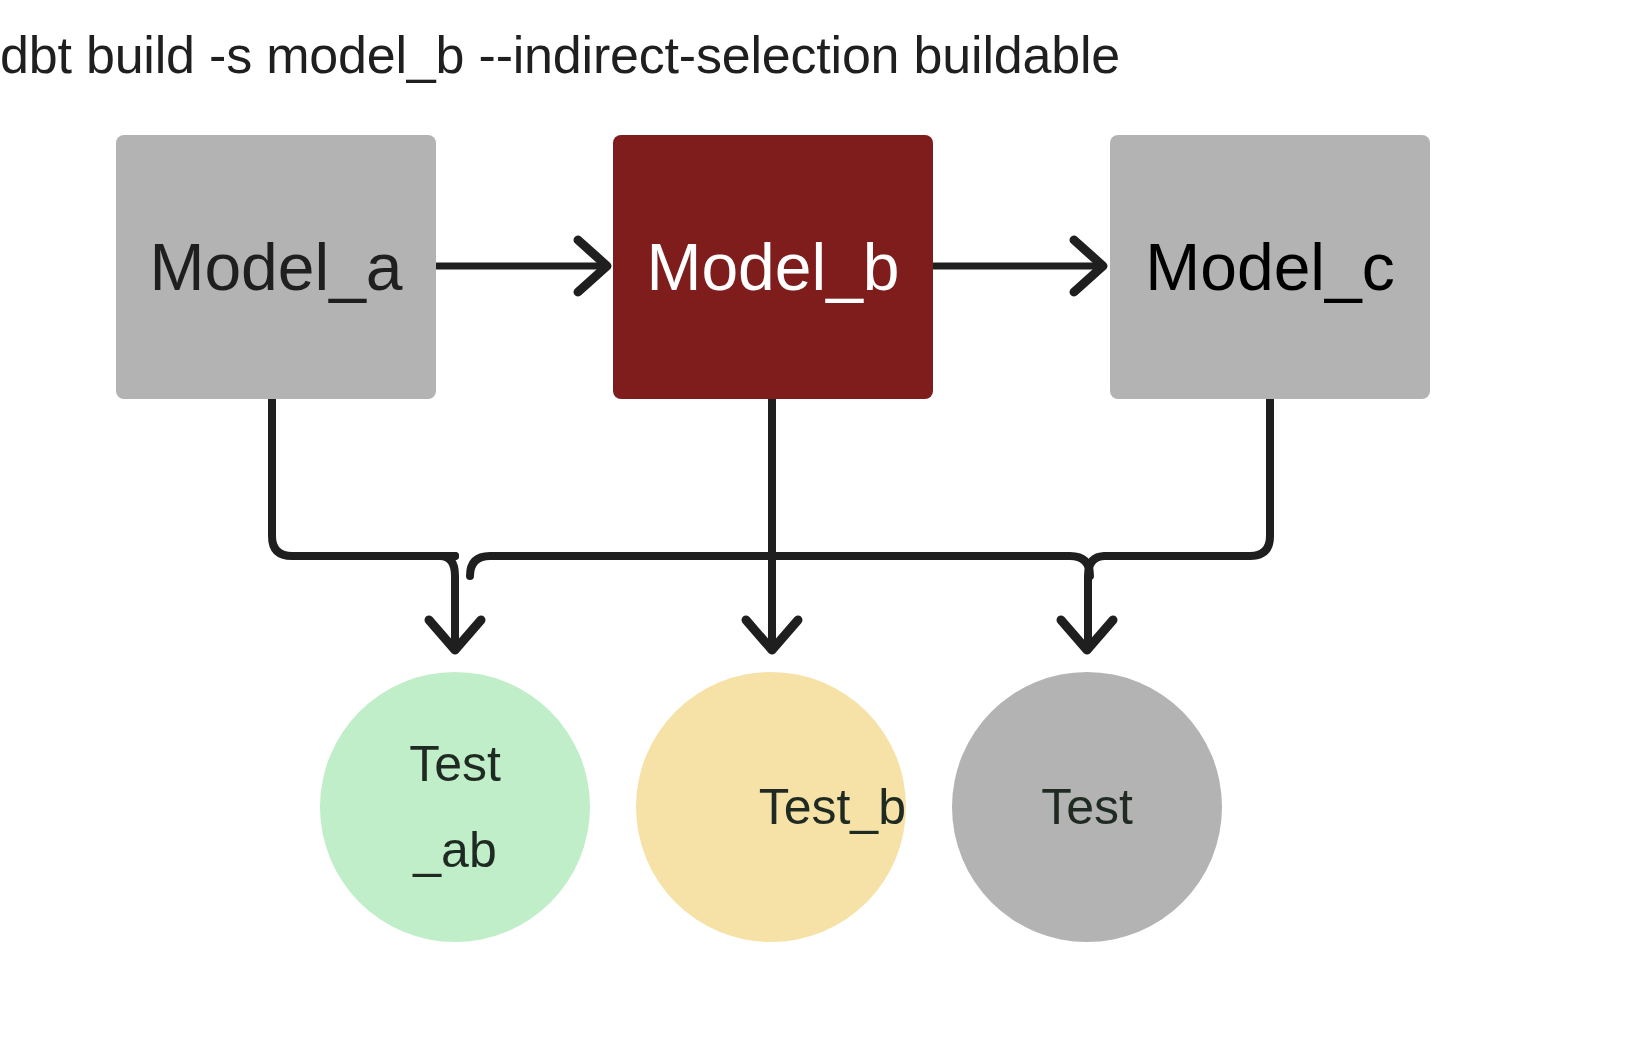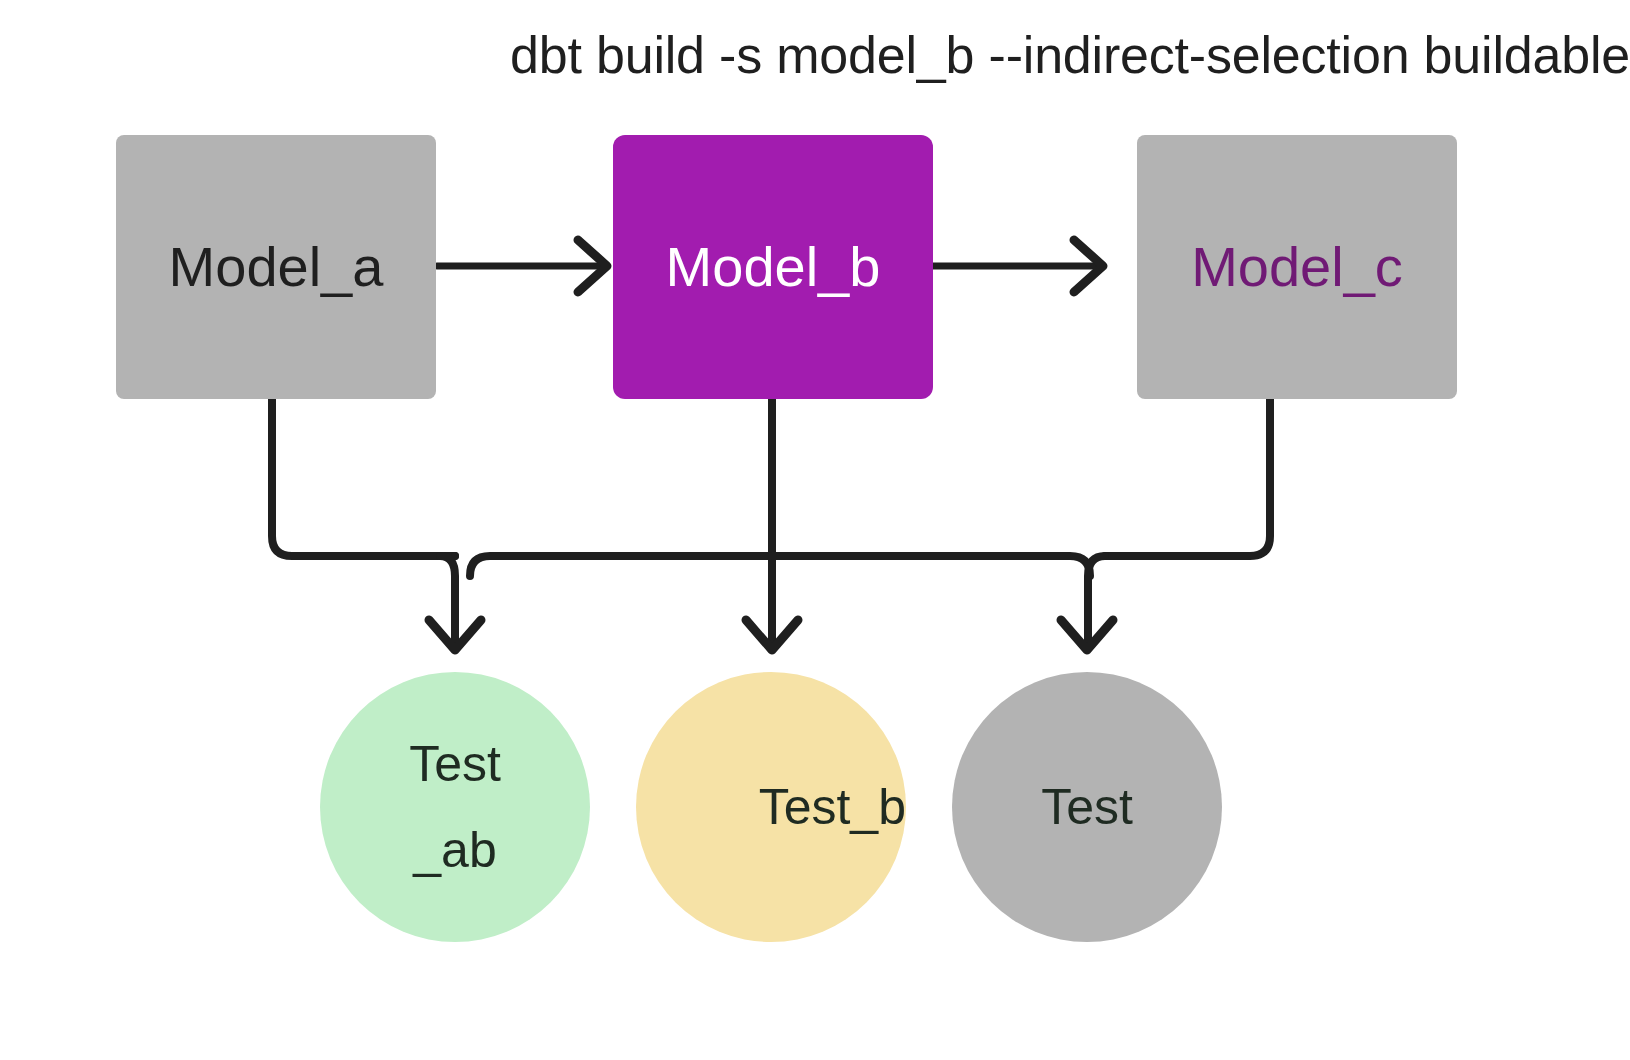"dbt build -s model_b" .title { text-align: right -> left }
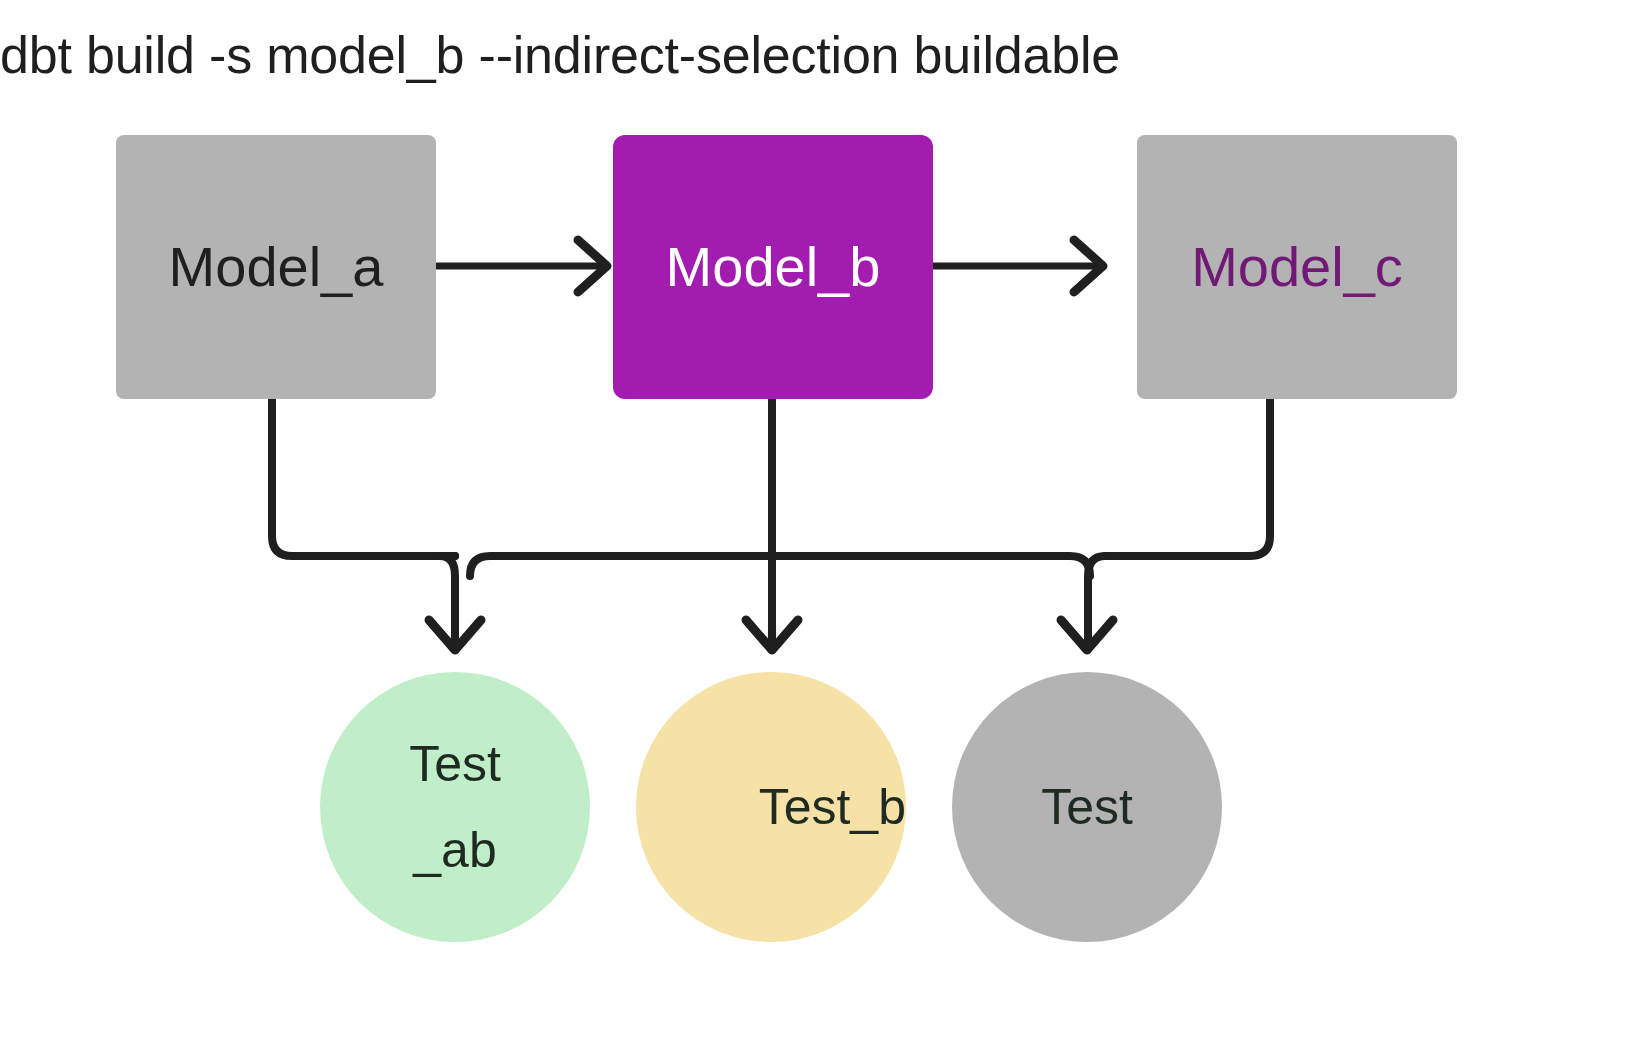"Model_a" .node-box { font-size: 56px -> 66px }
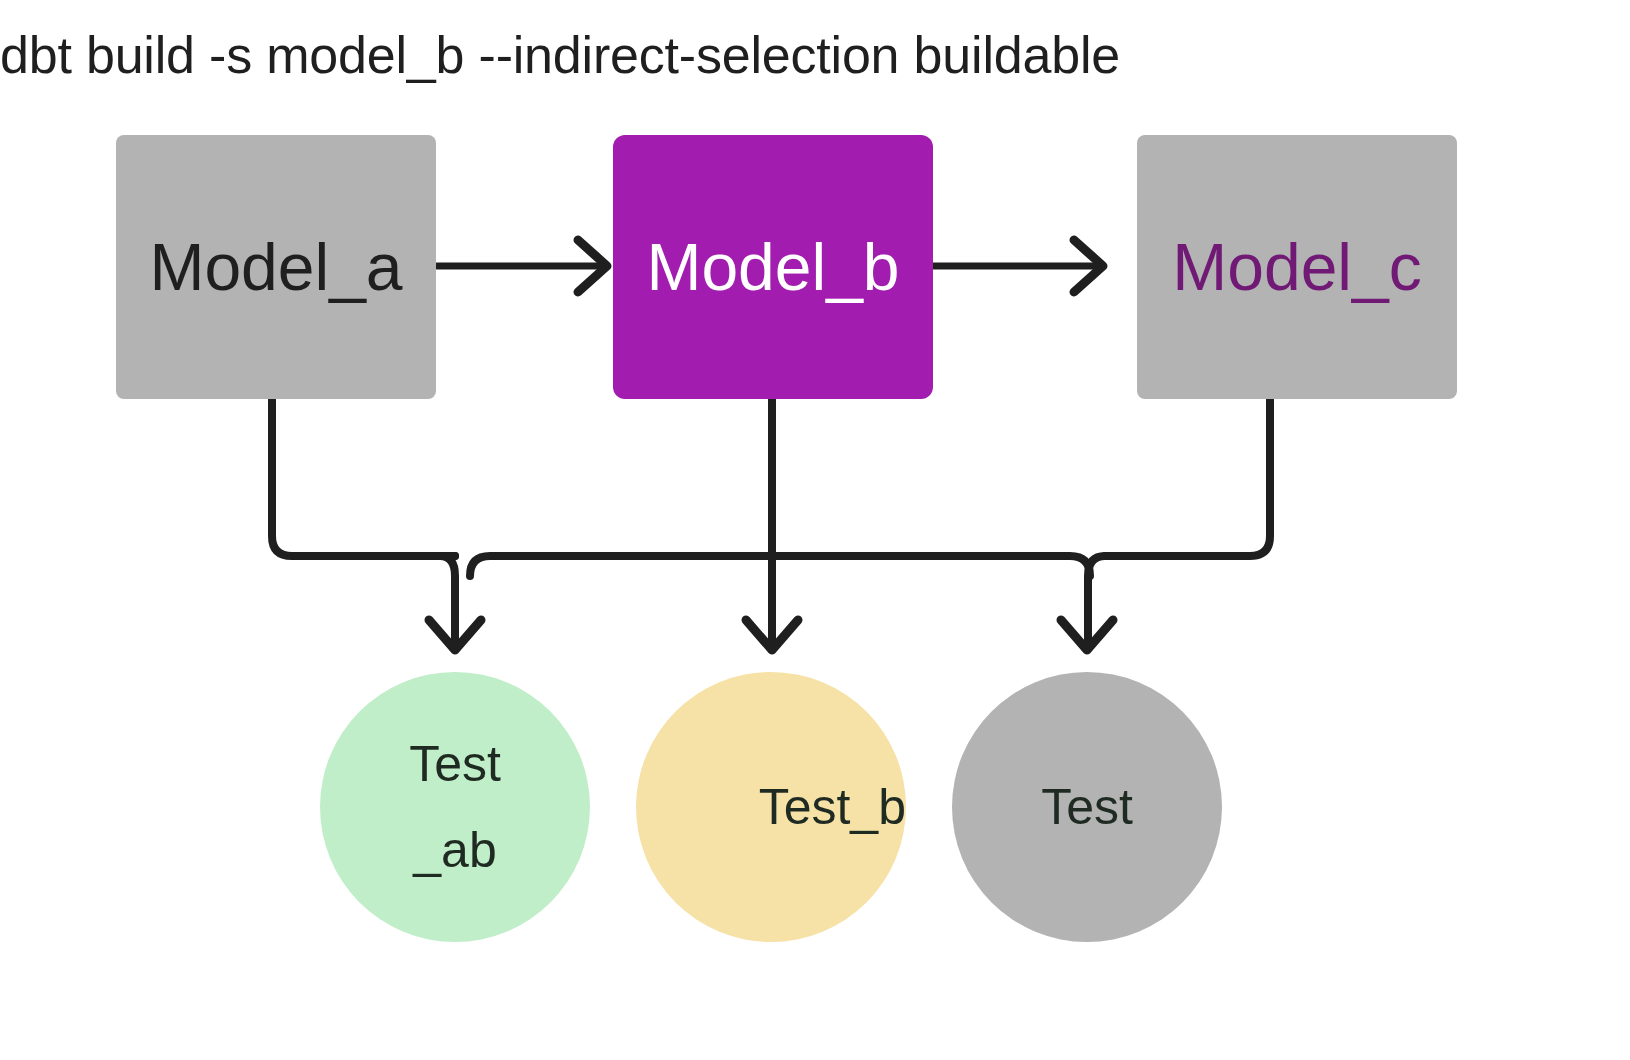"Model_b" #node-model-b { background: #a21caf -> #7f1d1d; border-radius: 12px -> none }
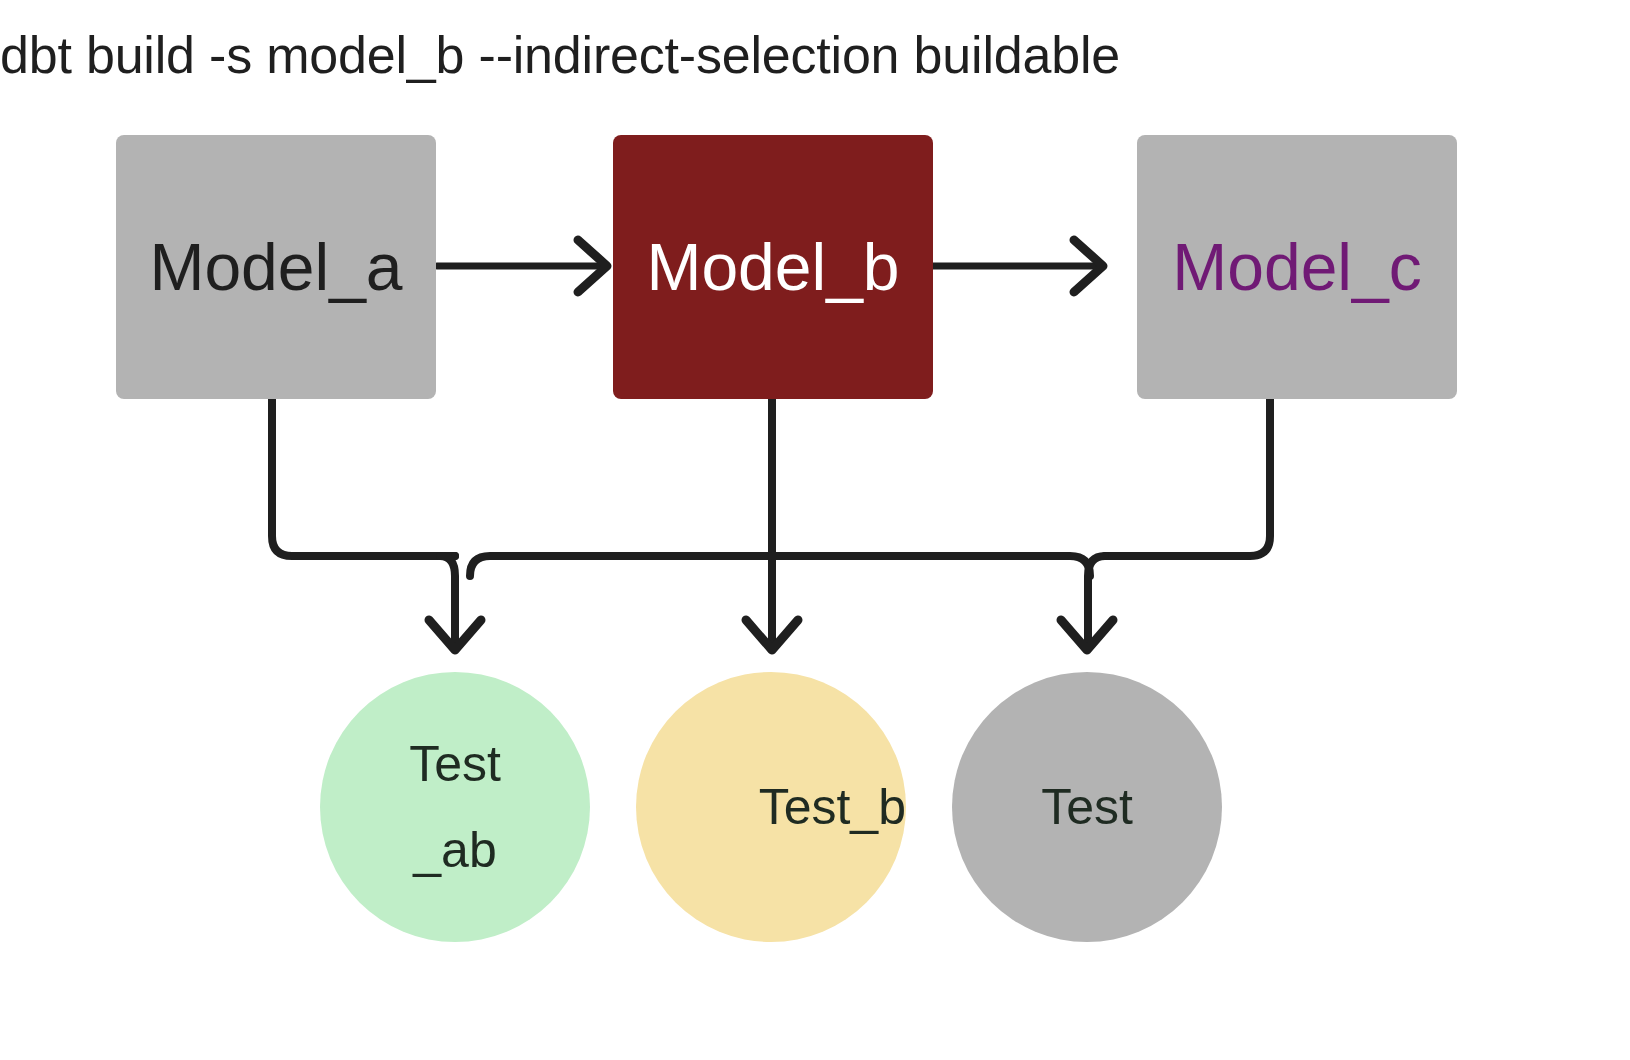"Model_c" #node-model-c { color: #701a75 -> #000000; margin-left: 27px -> none }
